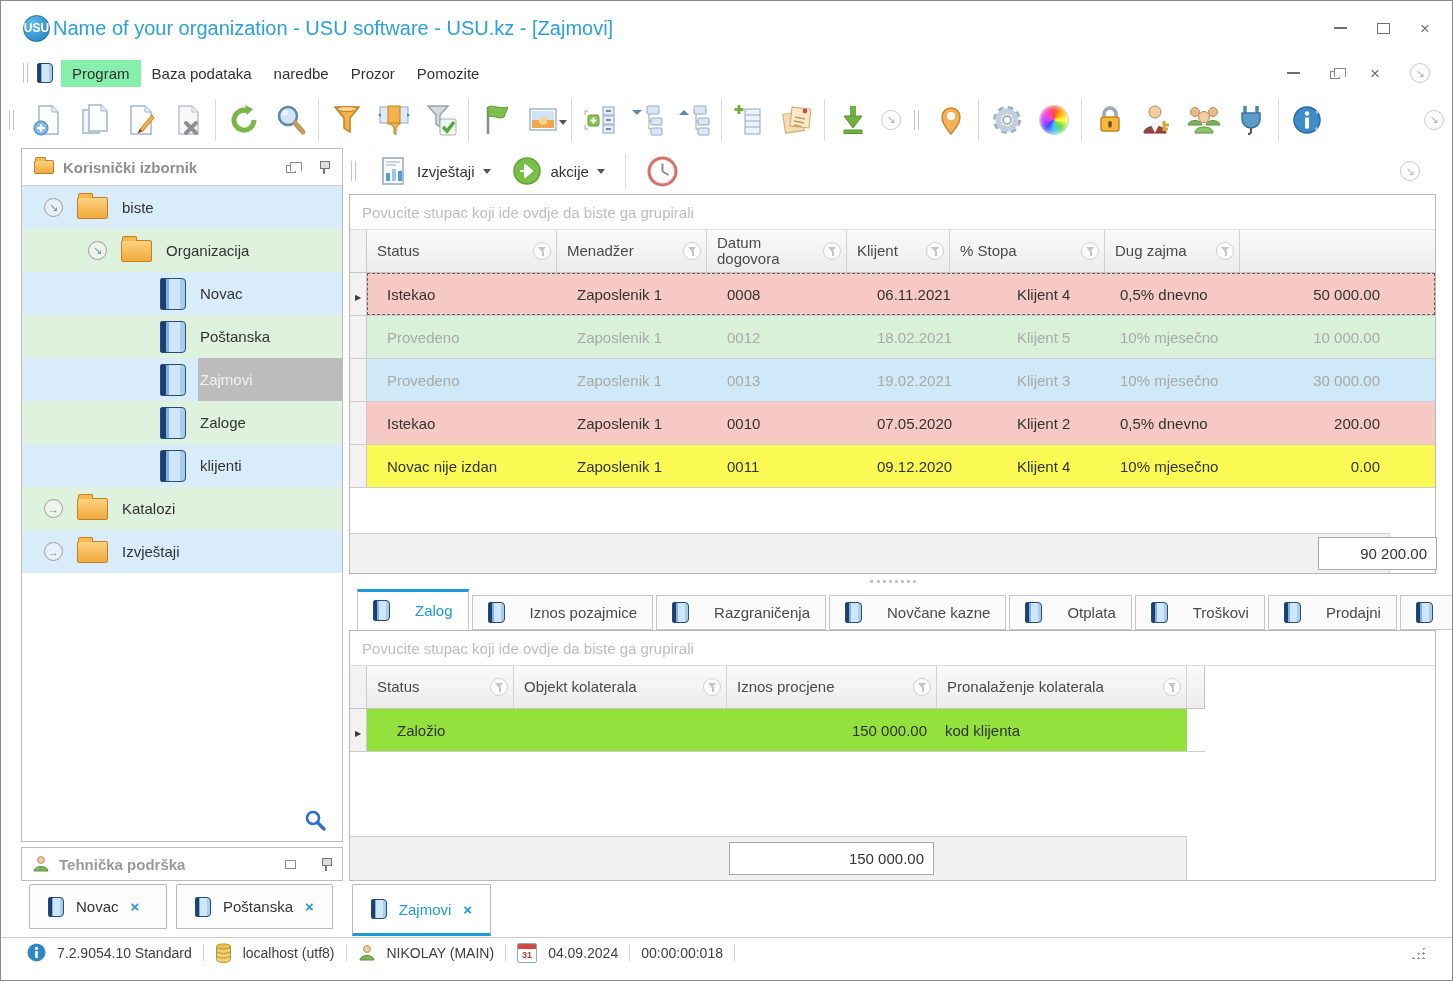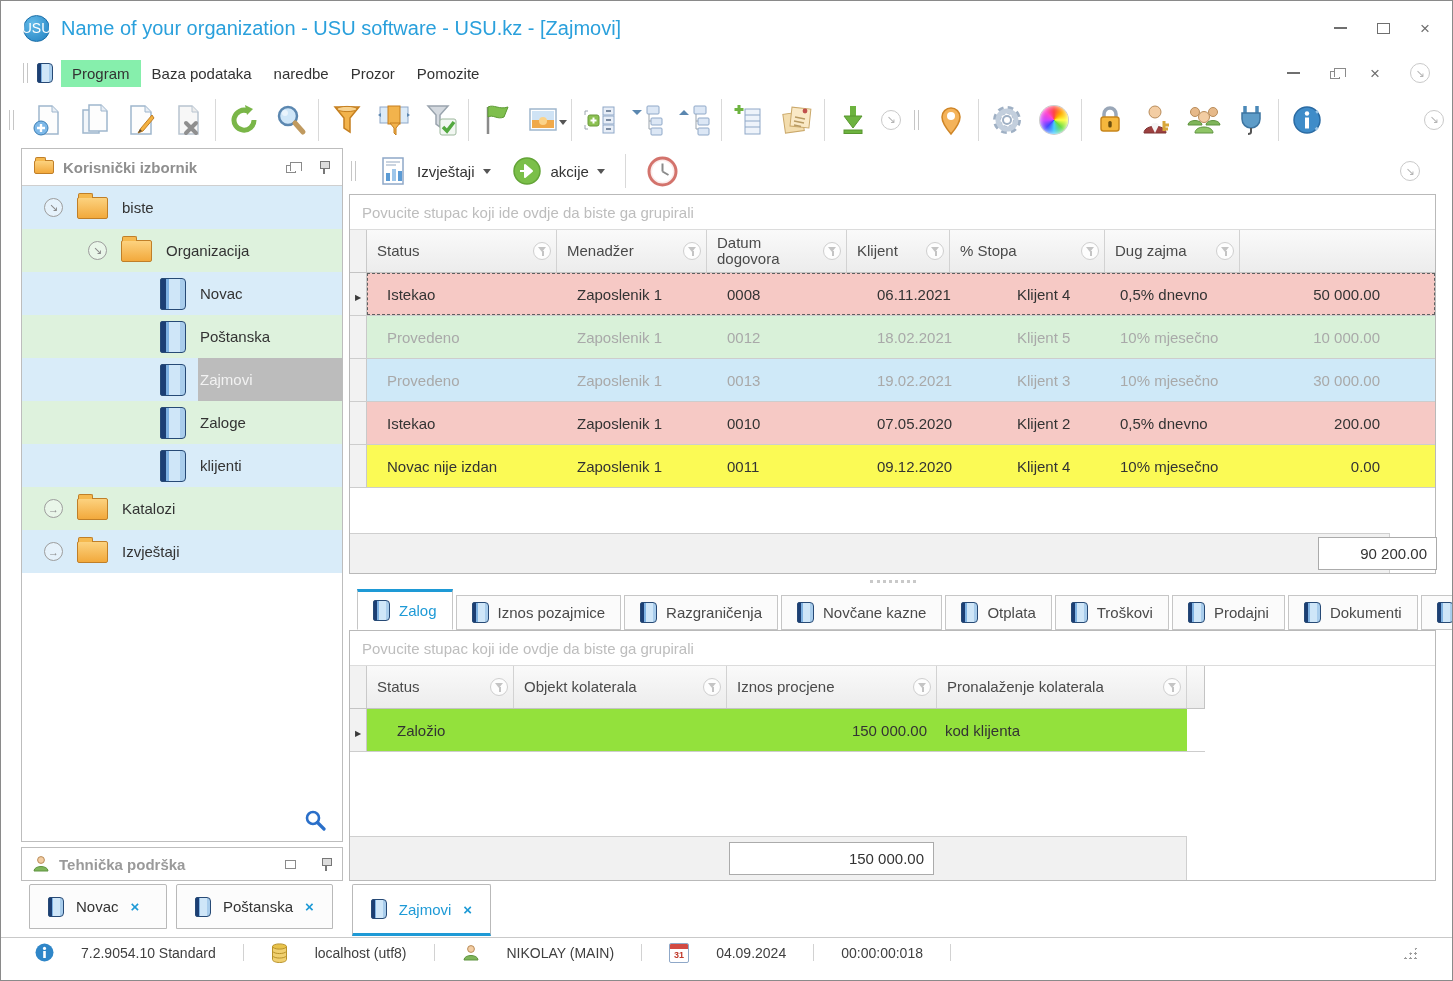"USU" .logo { font-size: 14px -> 12px; font-weight: normal -> bold; margin-right: 11px -> 3px }
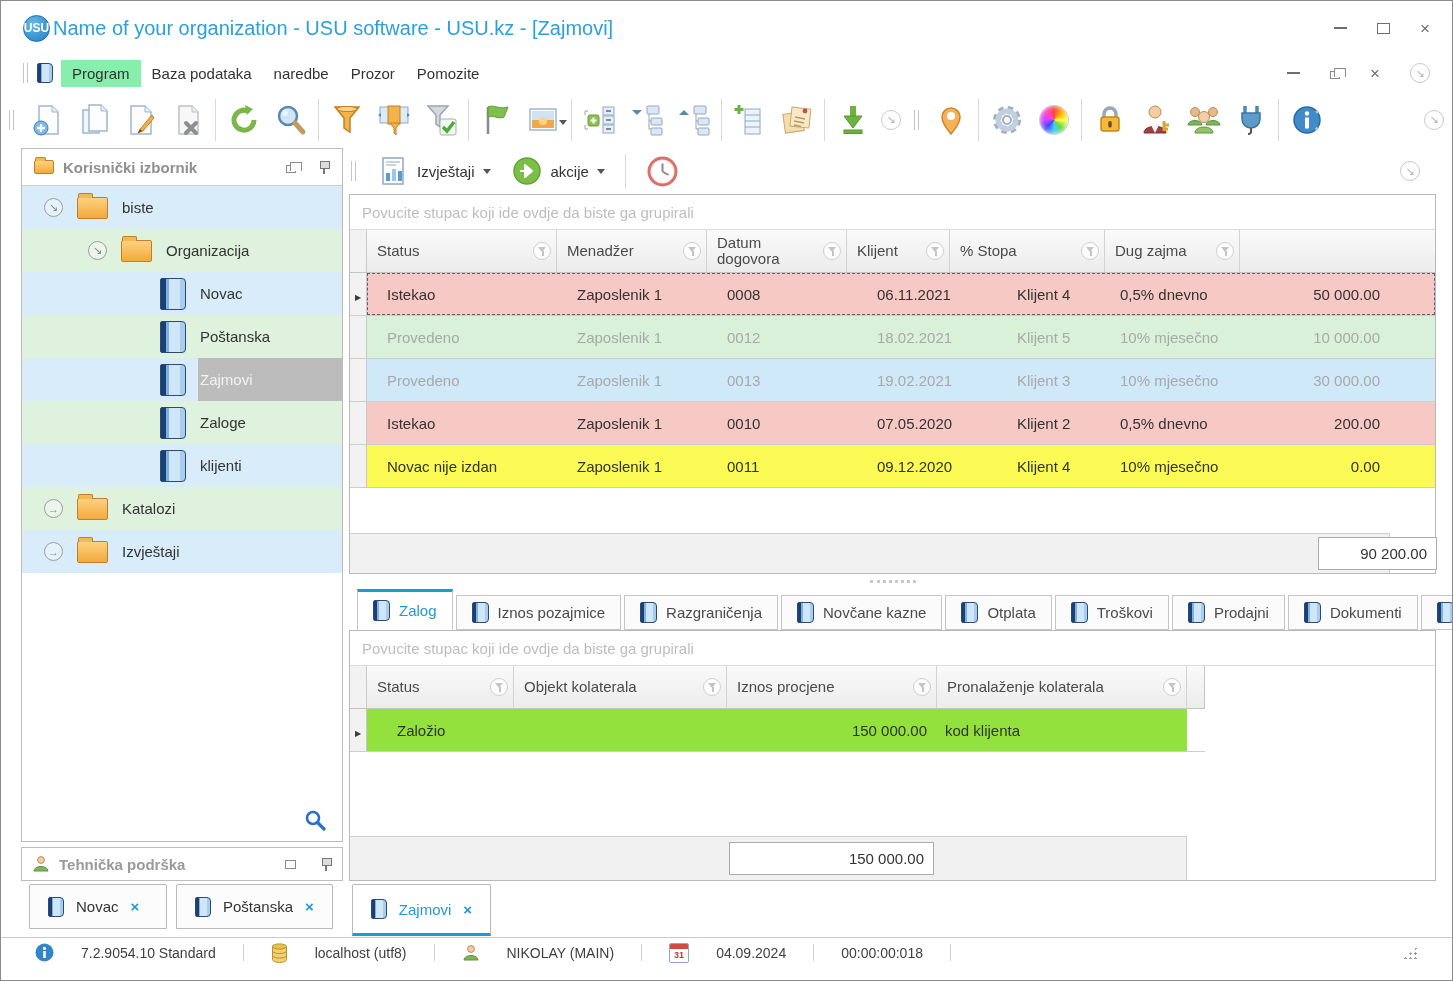"Zalog" .dtab { gap: 9px -> 25px }
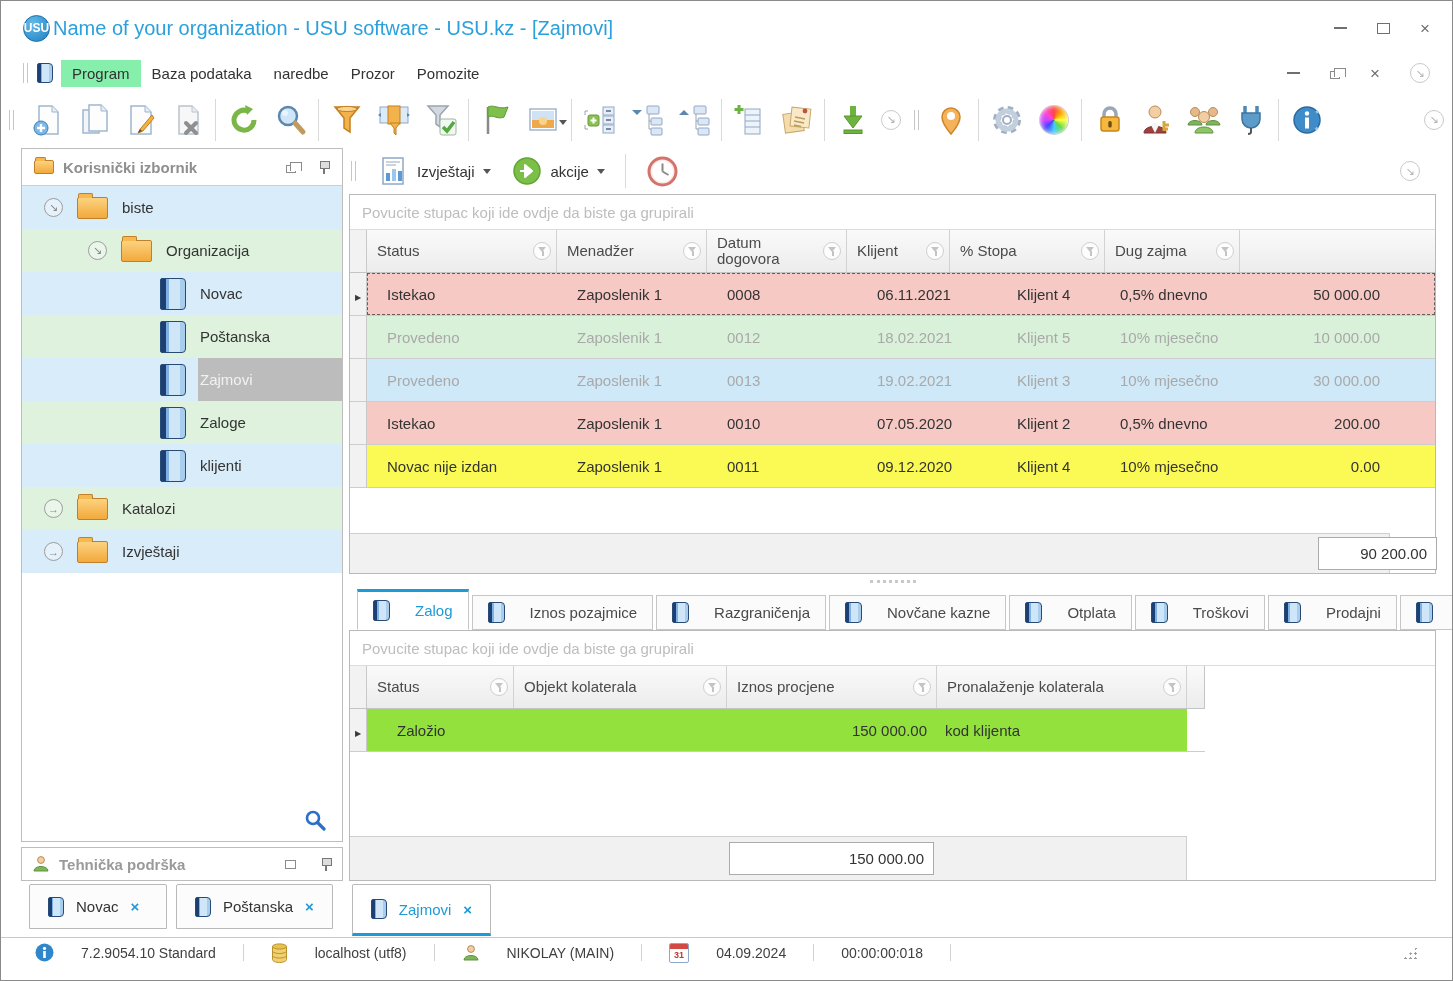"7.2.9054.10 Standard" .statusbar { gap: 27px -> 11px; padding: 0 34px -> 0 26px }
